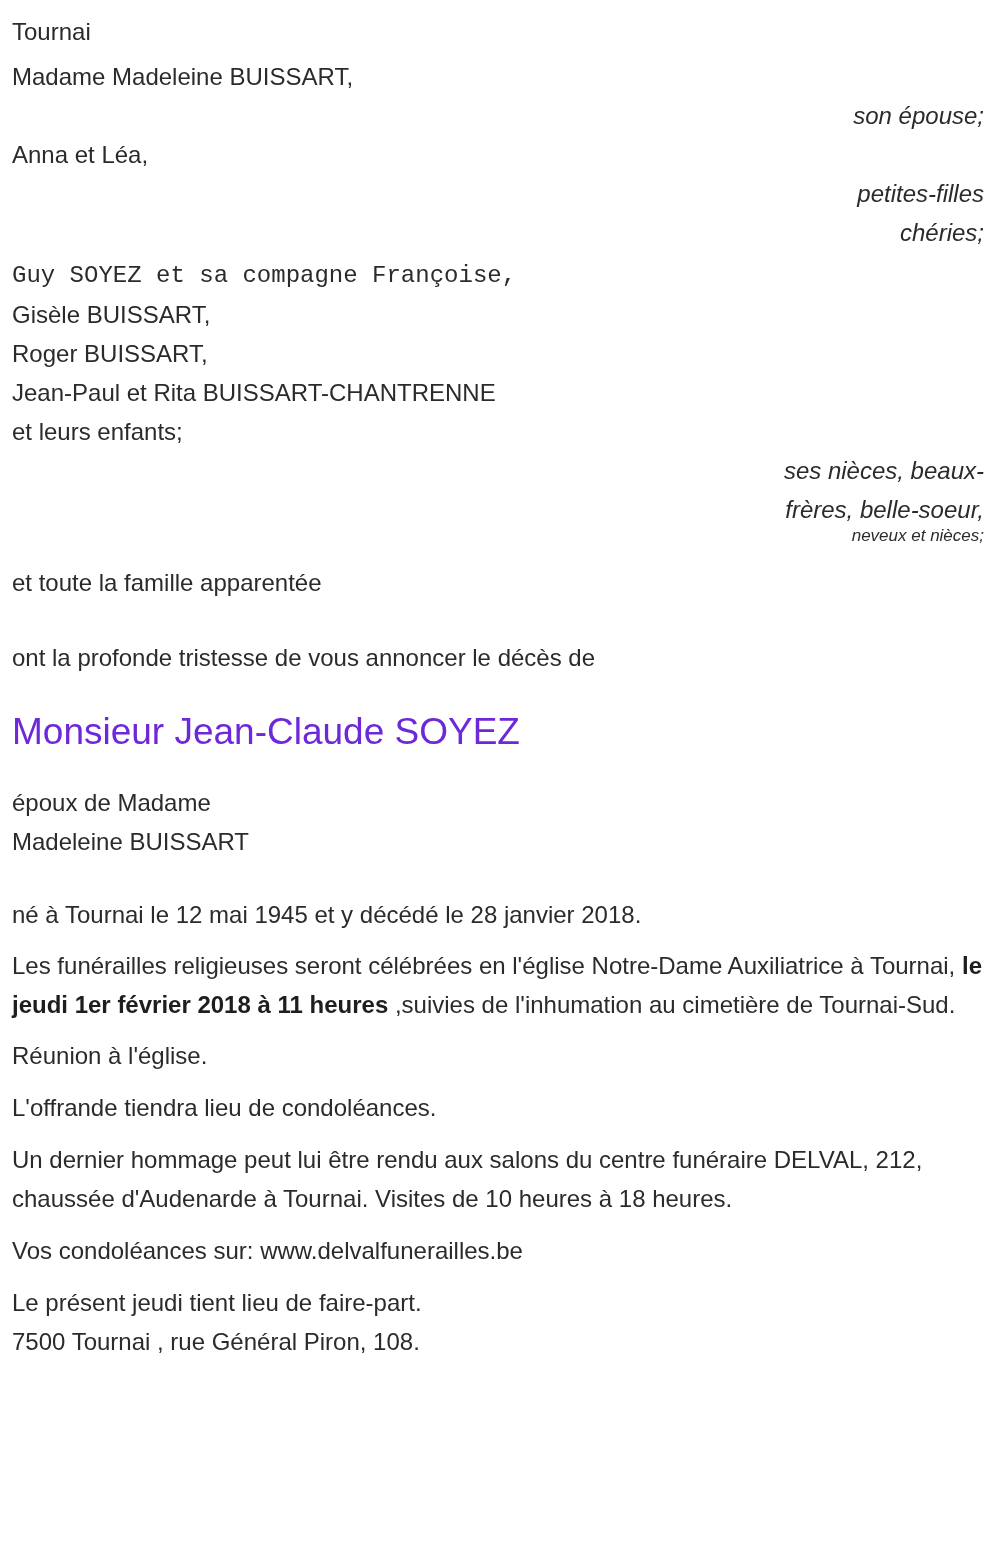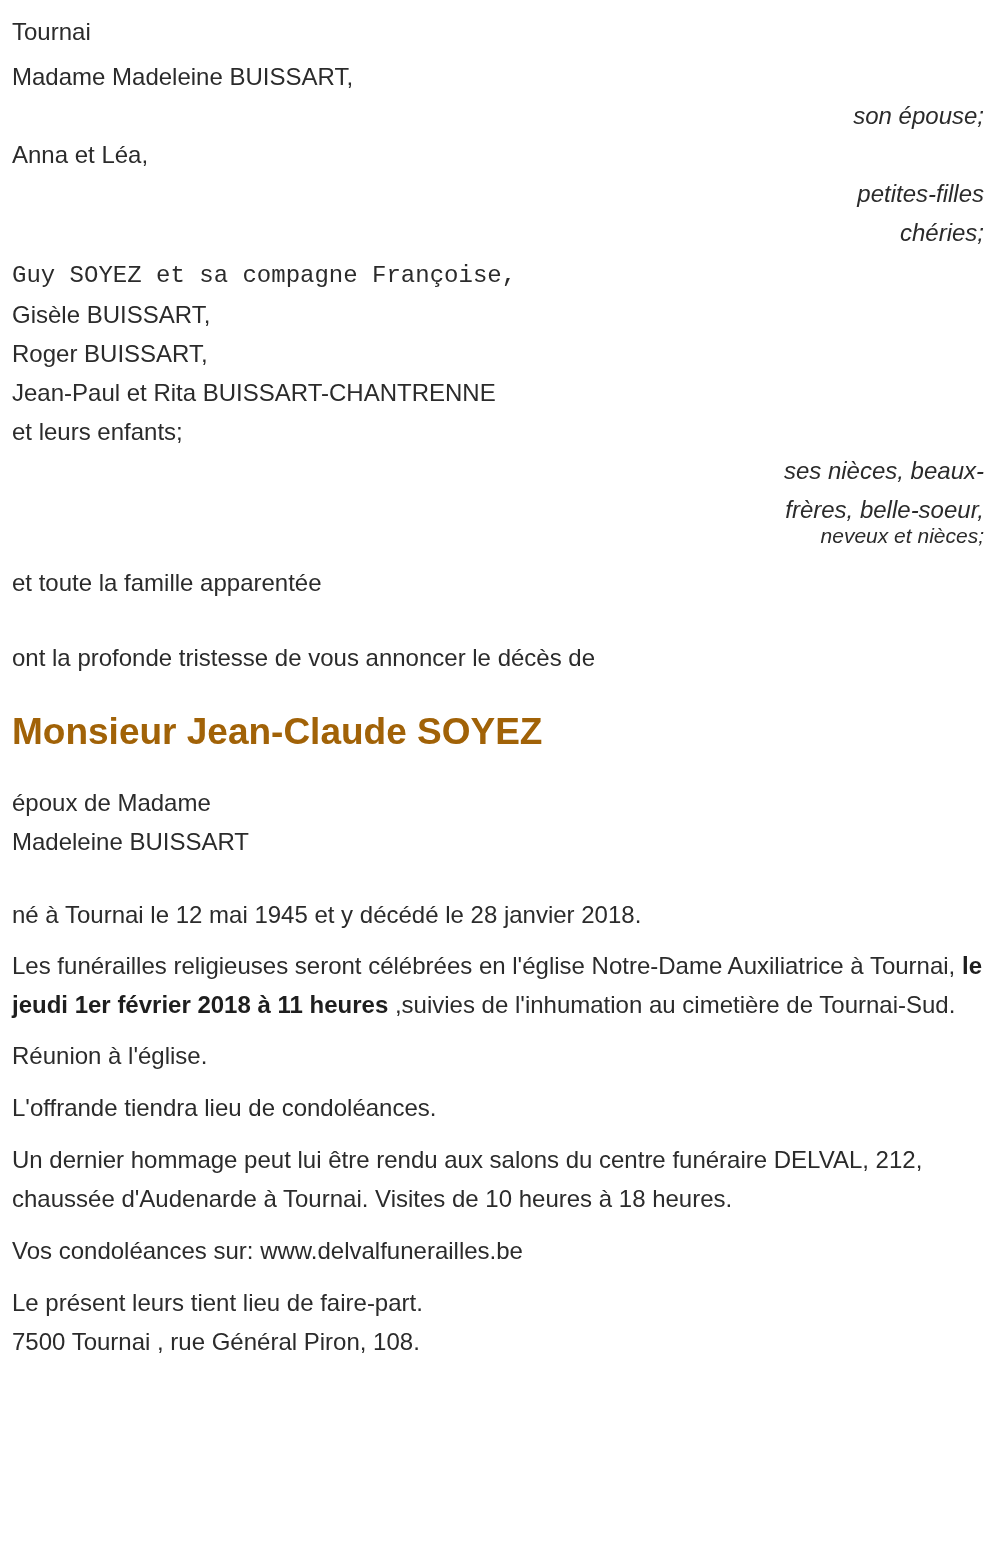"neveux et nièces;" .tight { font-size: 21px -> 17px }
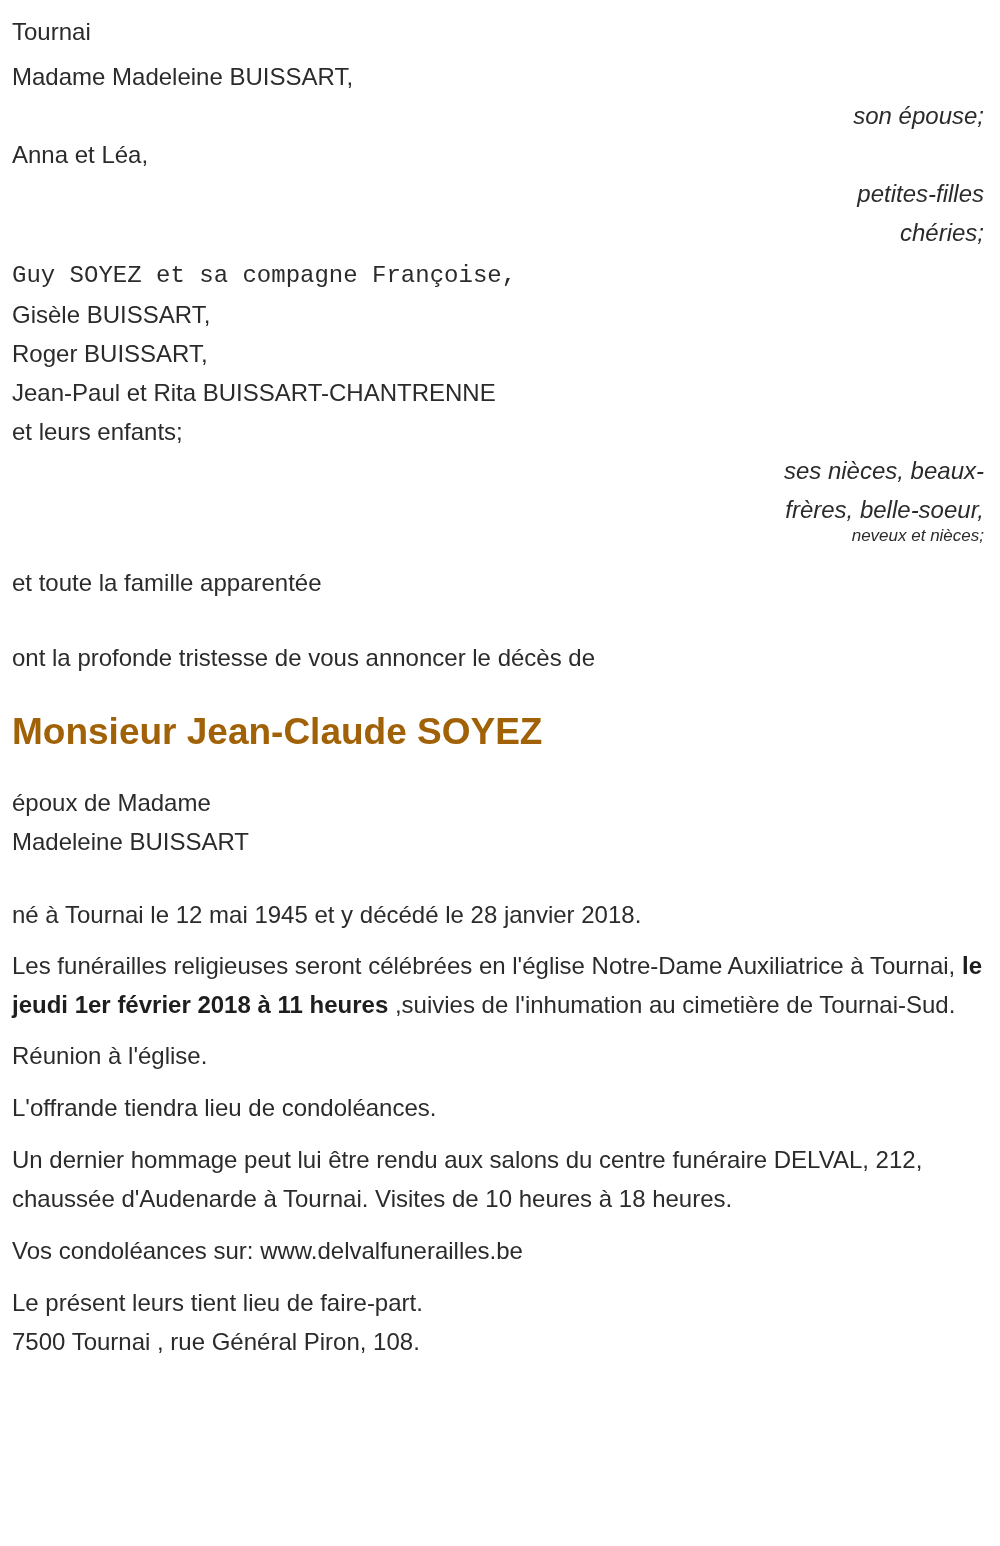"Monsieur Jean-Claude SOYEZ" h1.deceased { color: #a16207 -> #6d28d9; font-weight: 700 -> 400 }
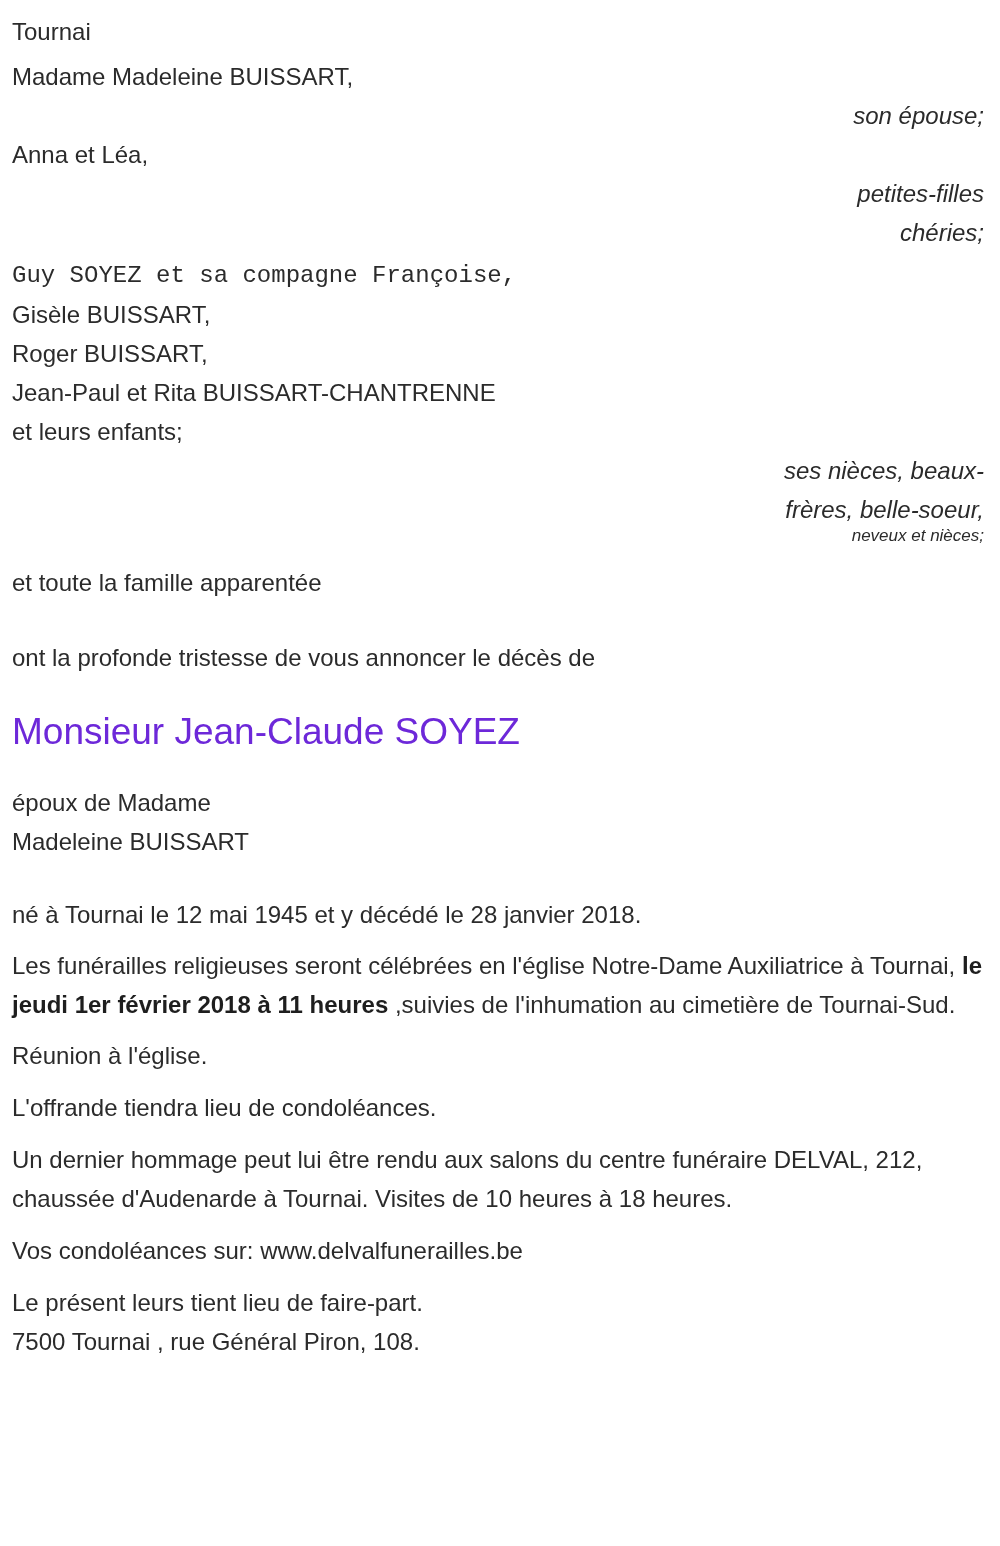"Le présent leurs tient lieu" p.line { text: leurs -> jeudi }
